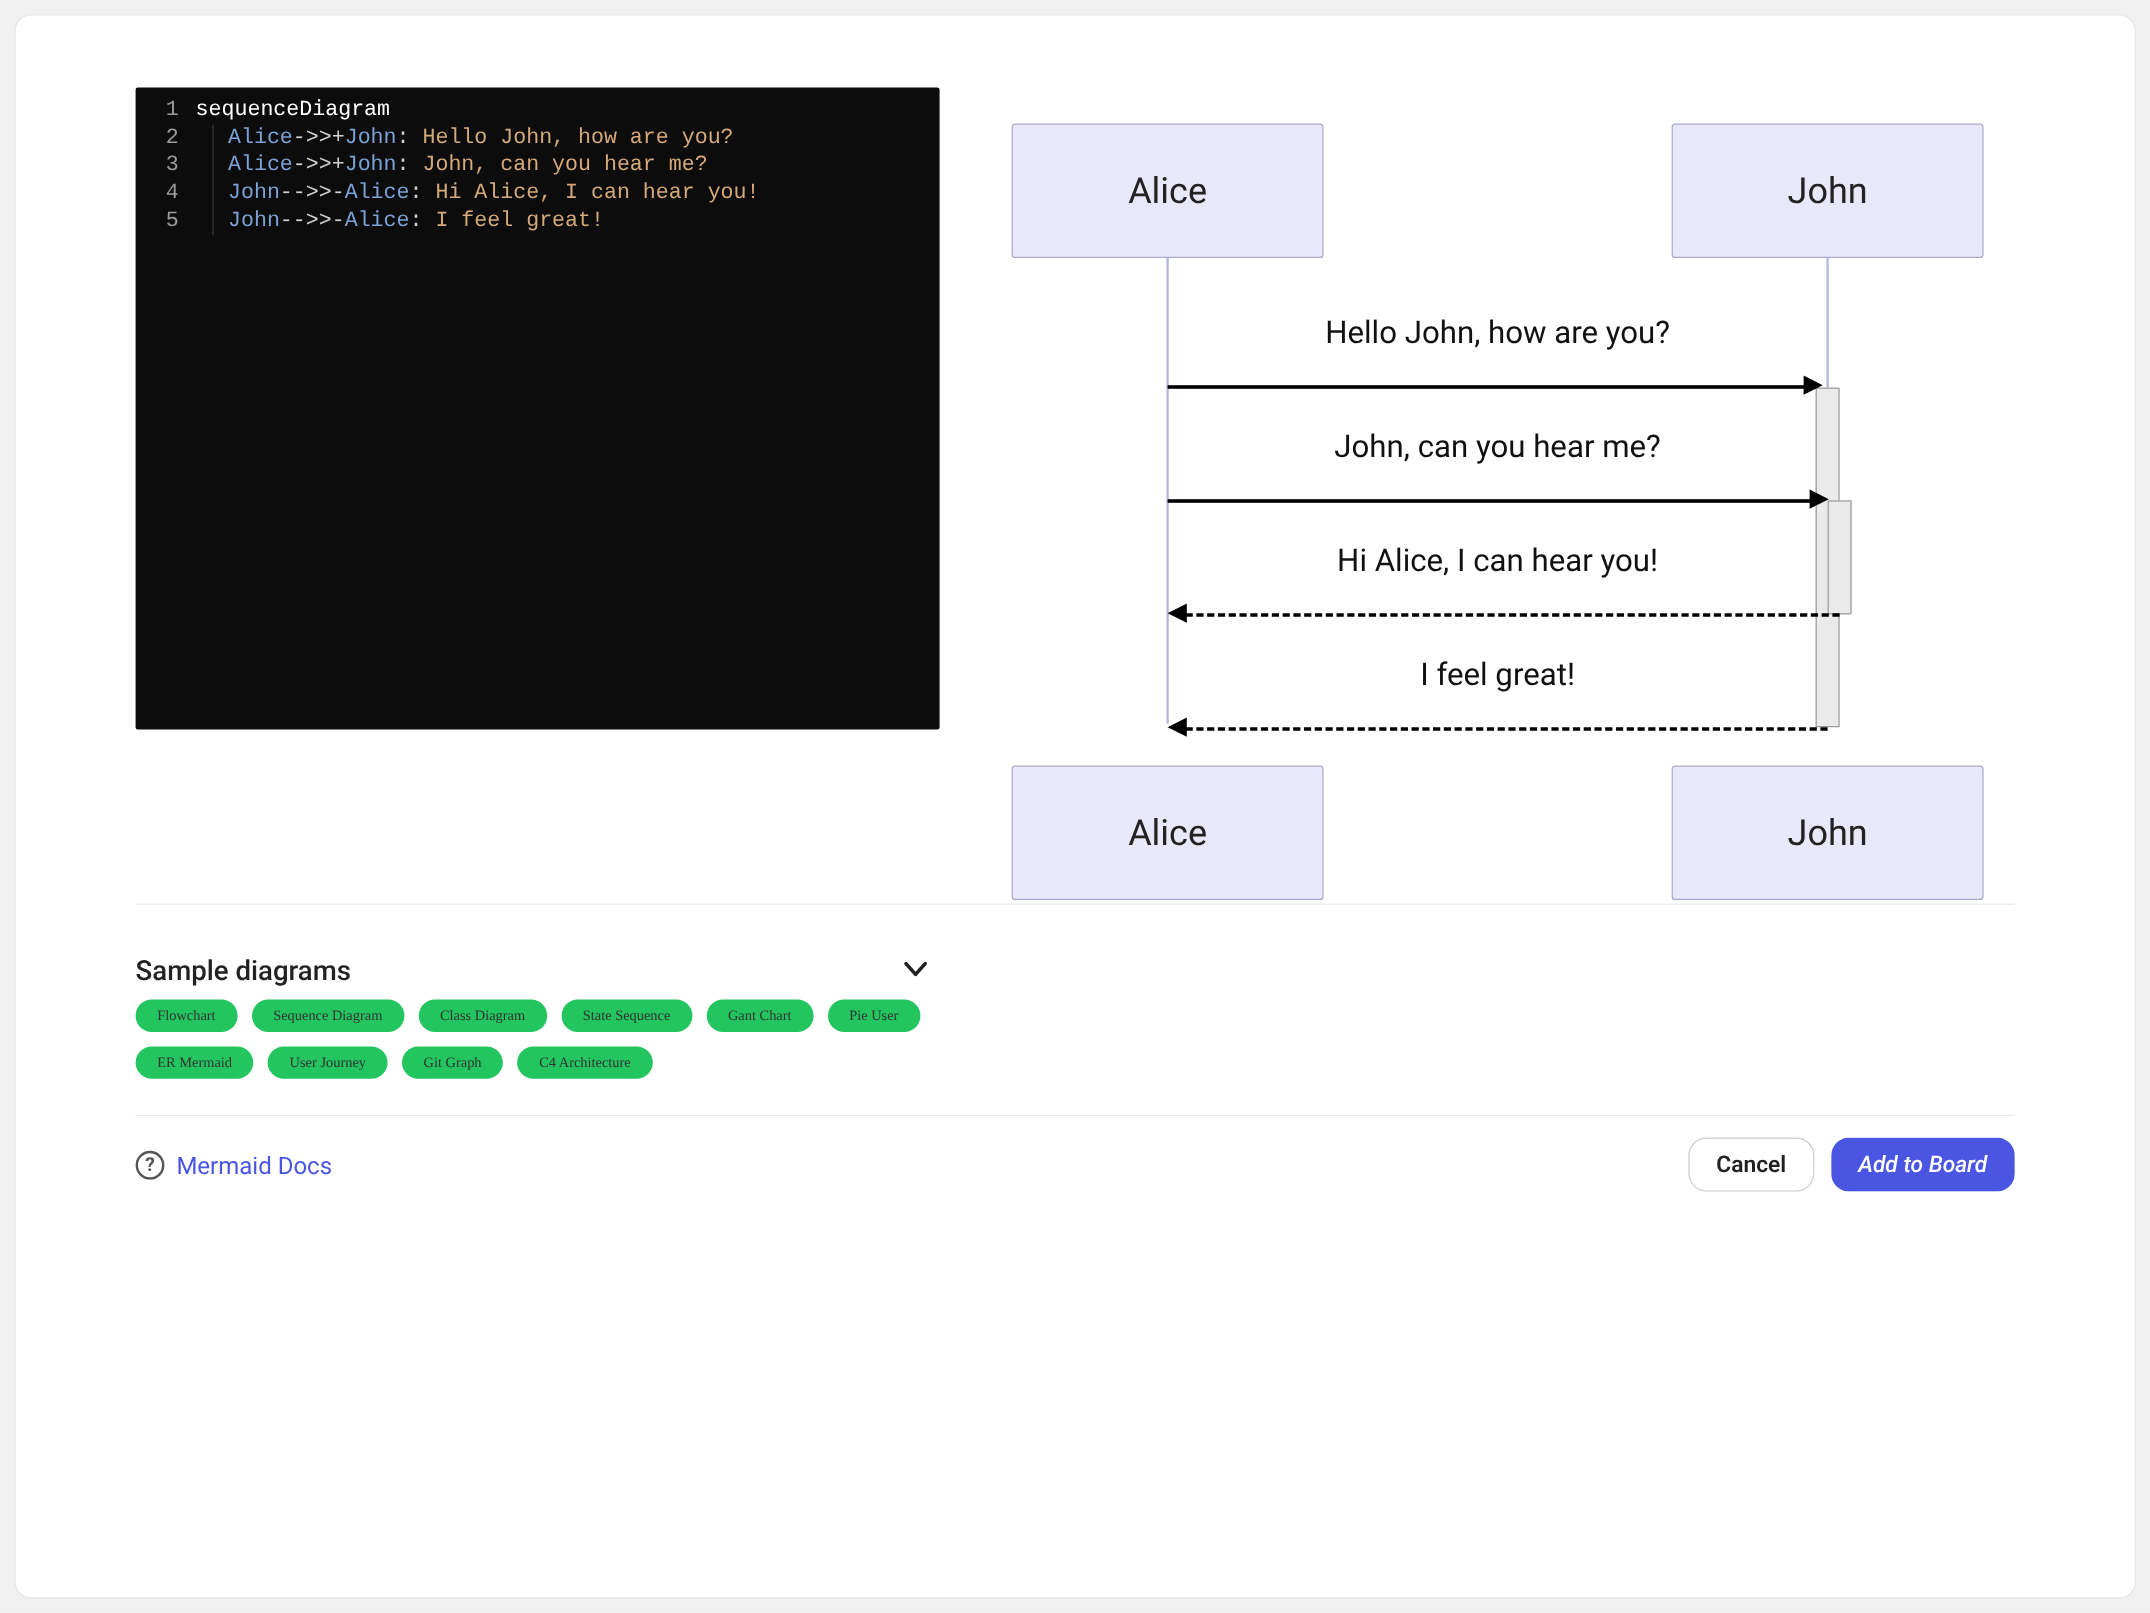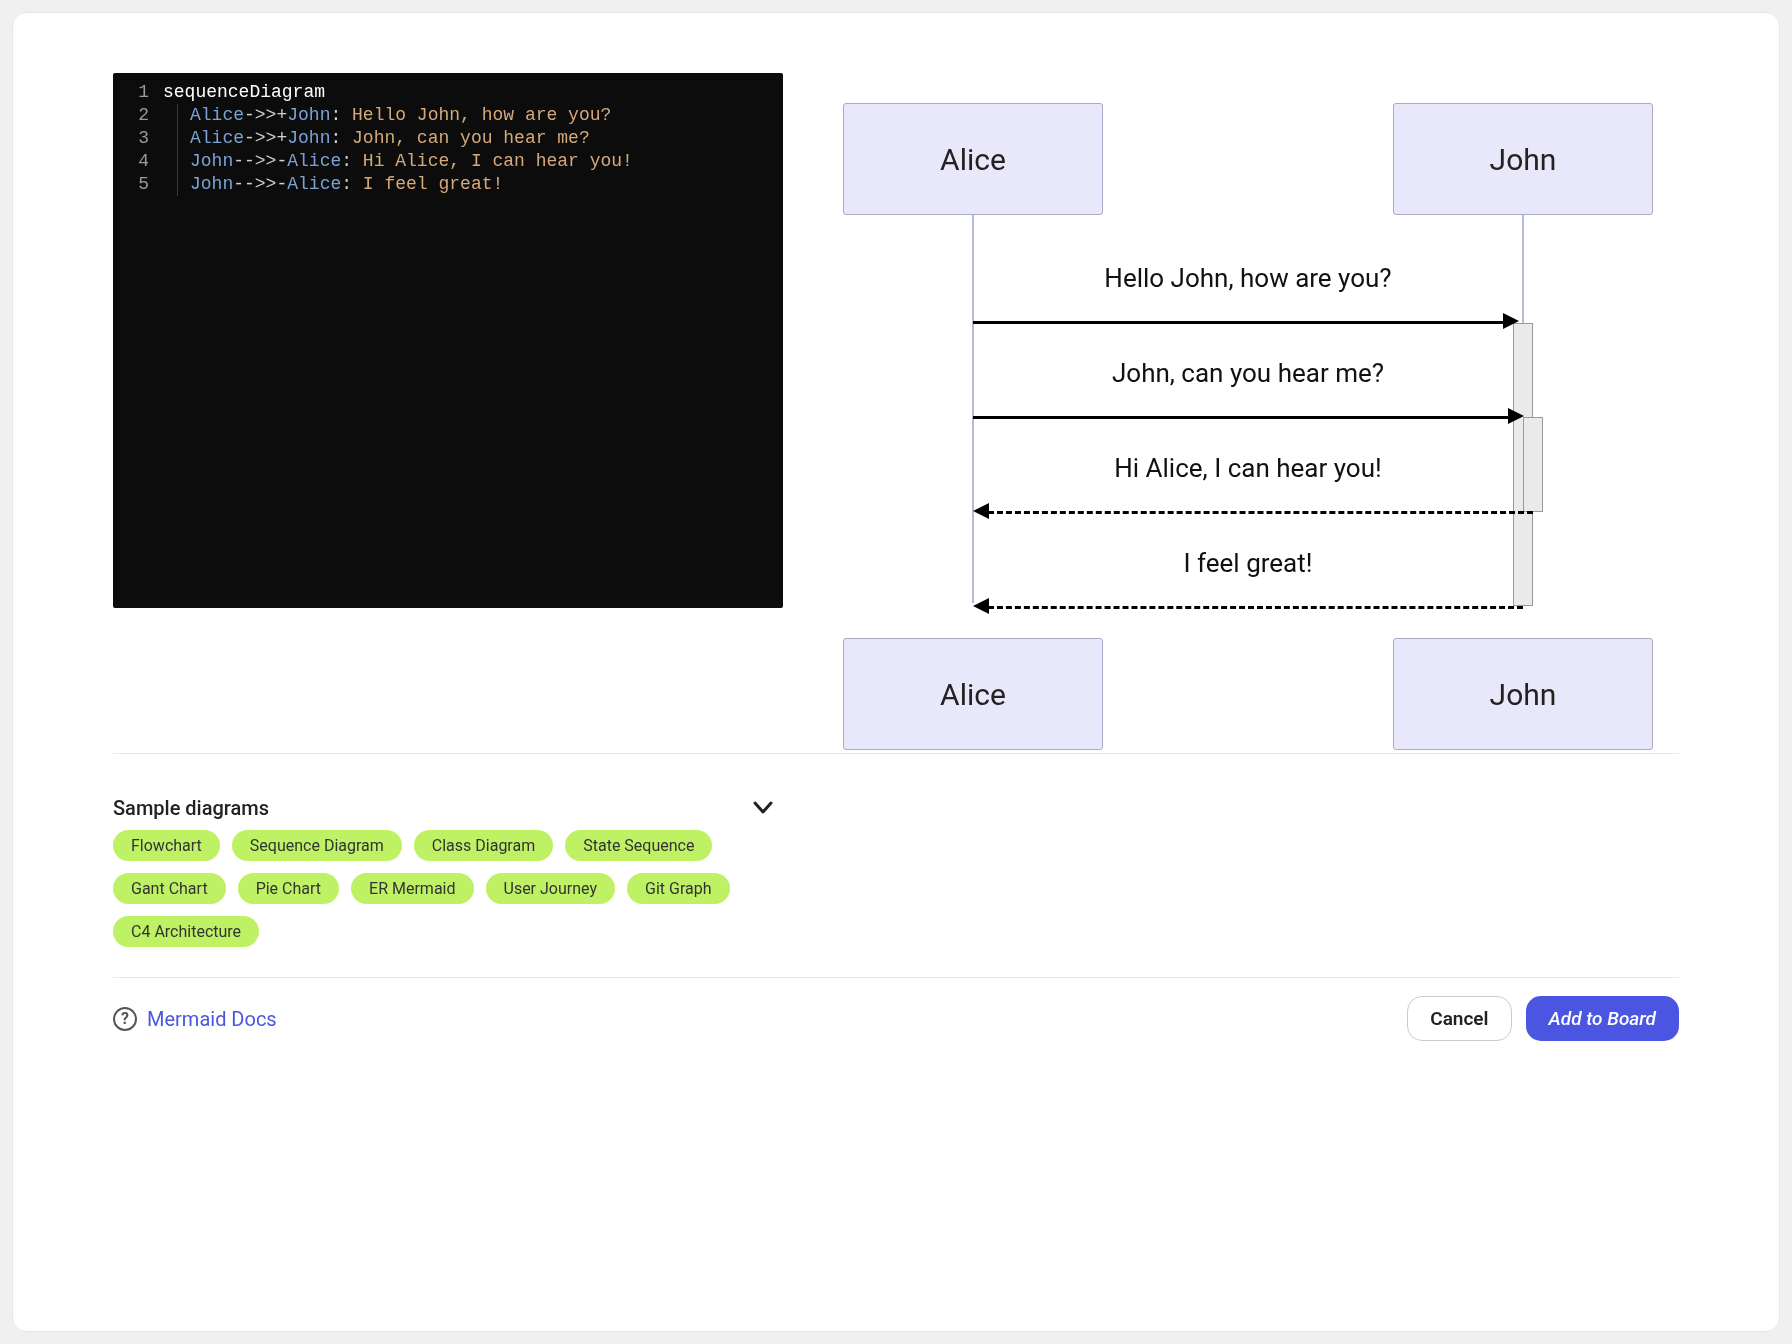"Sample diagrams" .samples-title { font-size: 20px -> 23px }
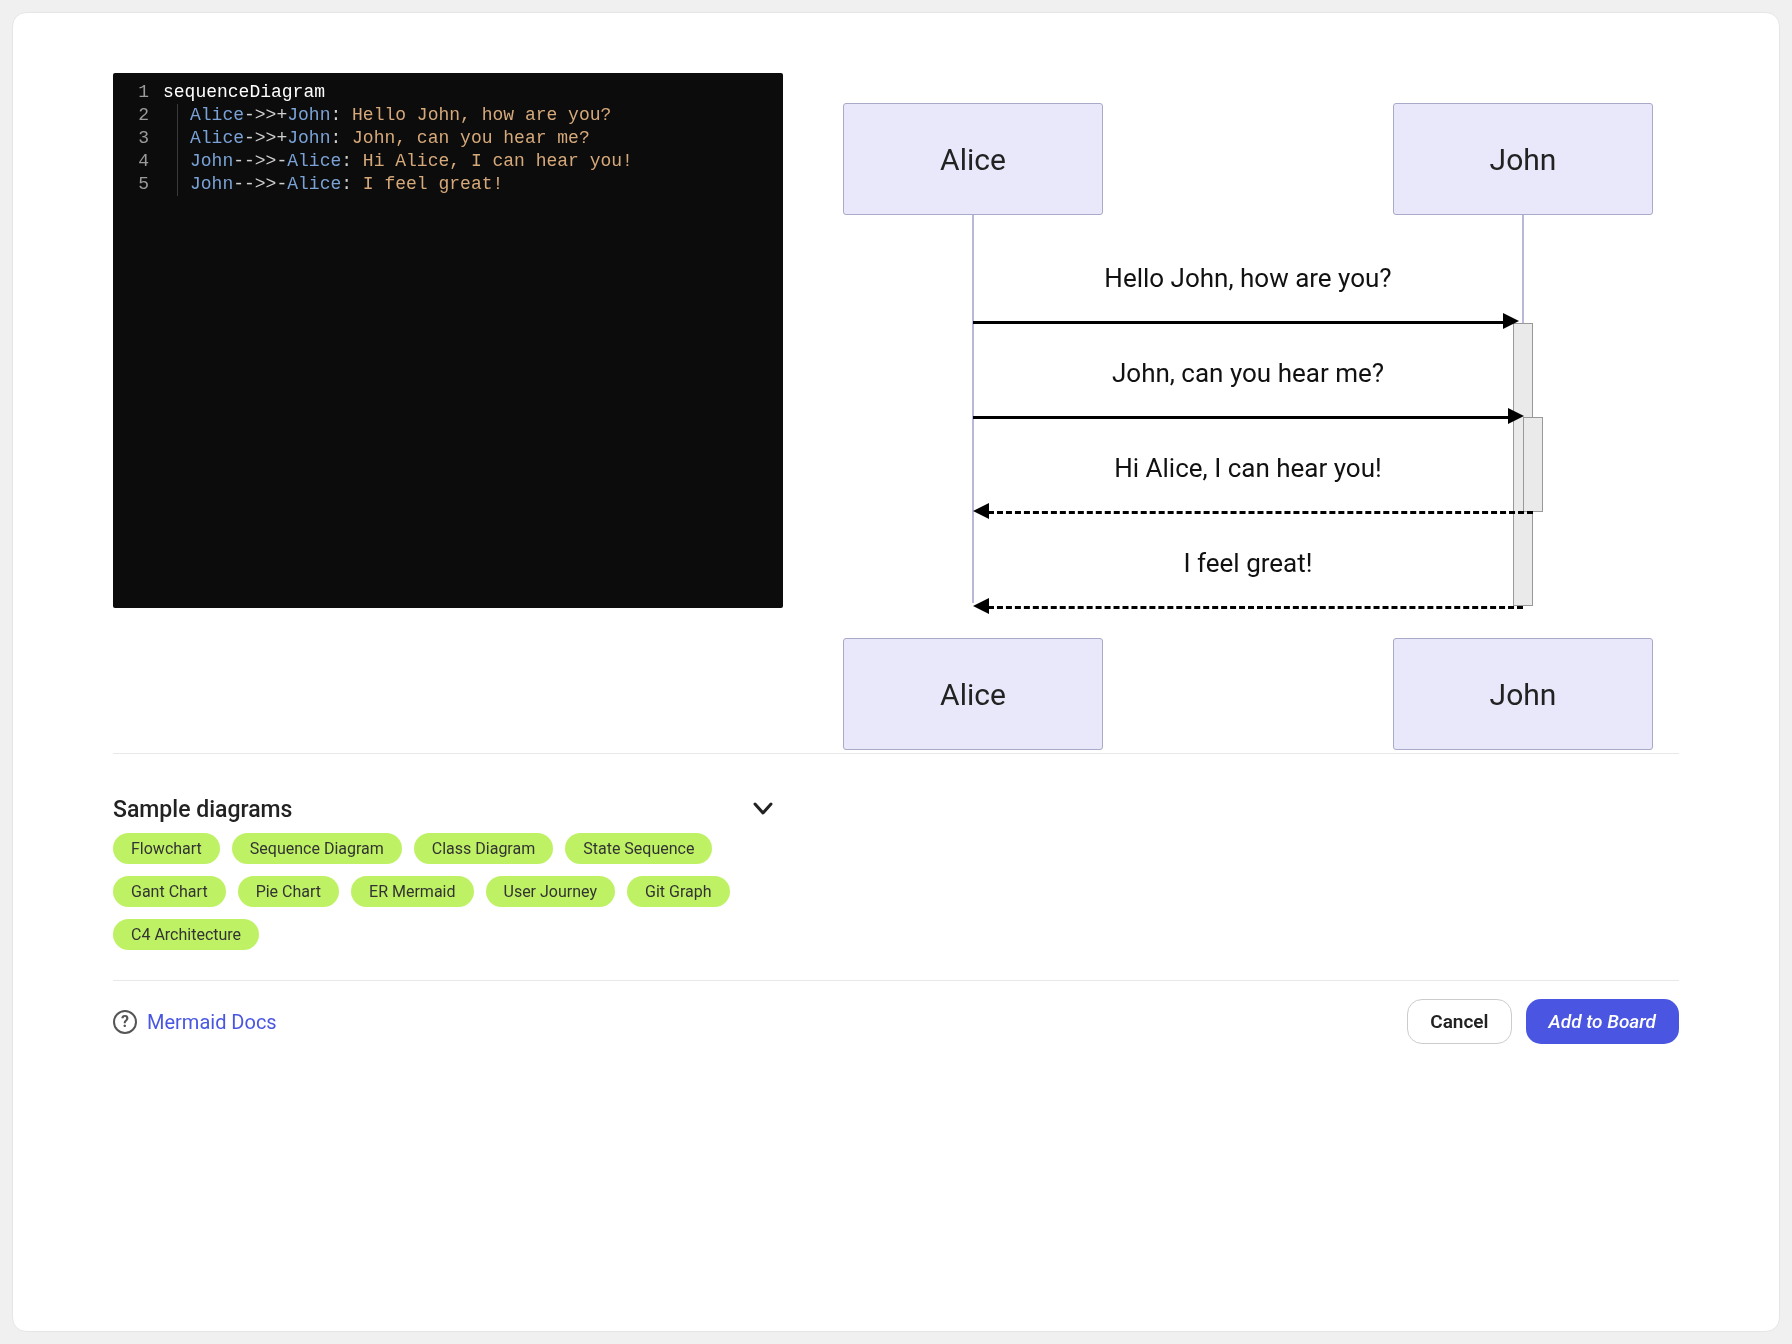"Flowchart" .chip { background: #bef264 -> #22c55e; font-family: none -> Liberation Serif, serif; font-size: 16px -> 12px }
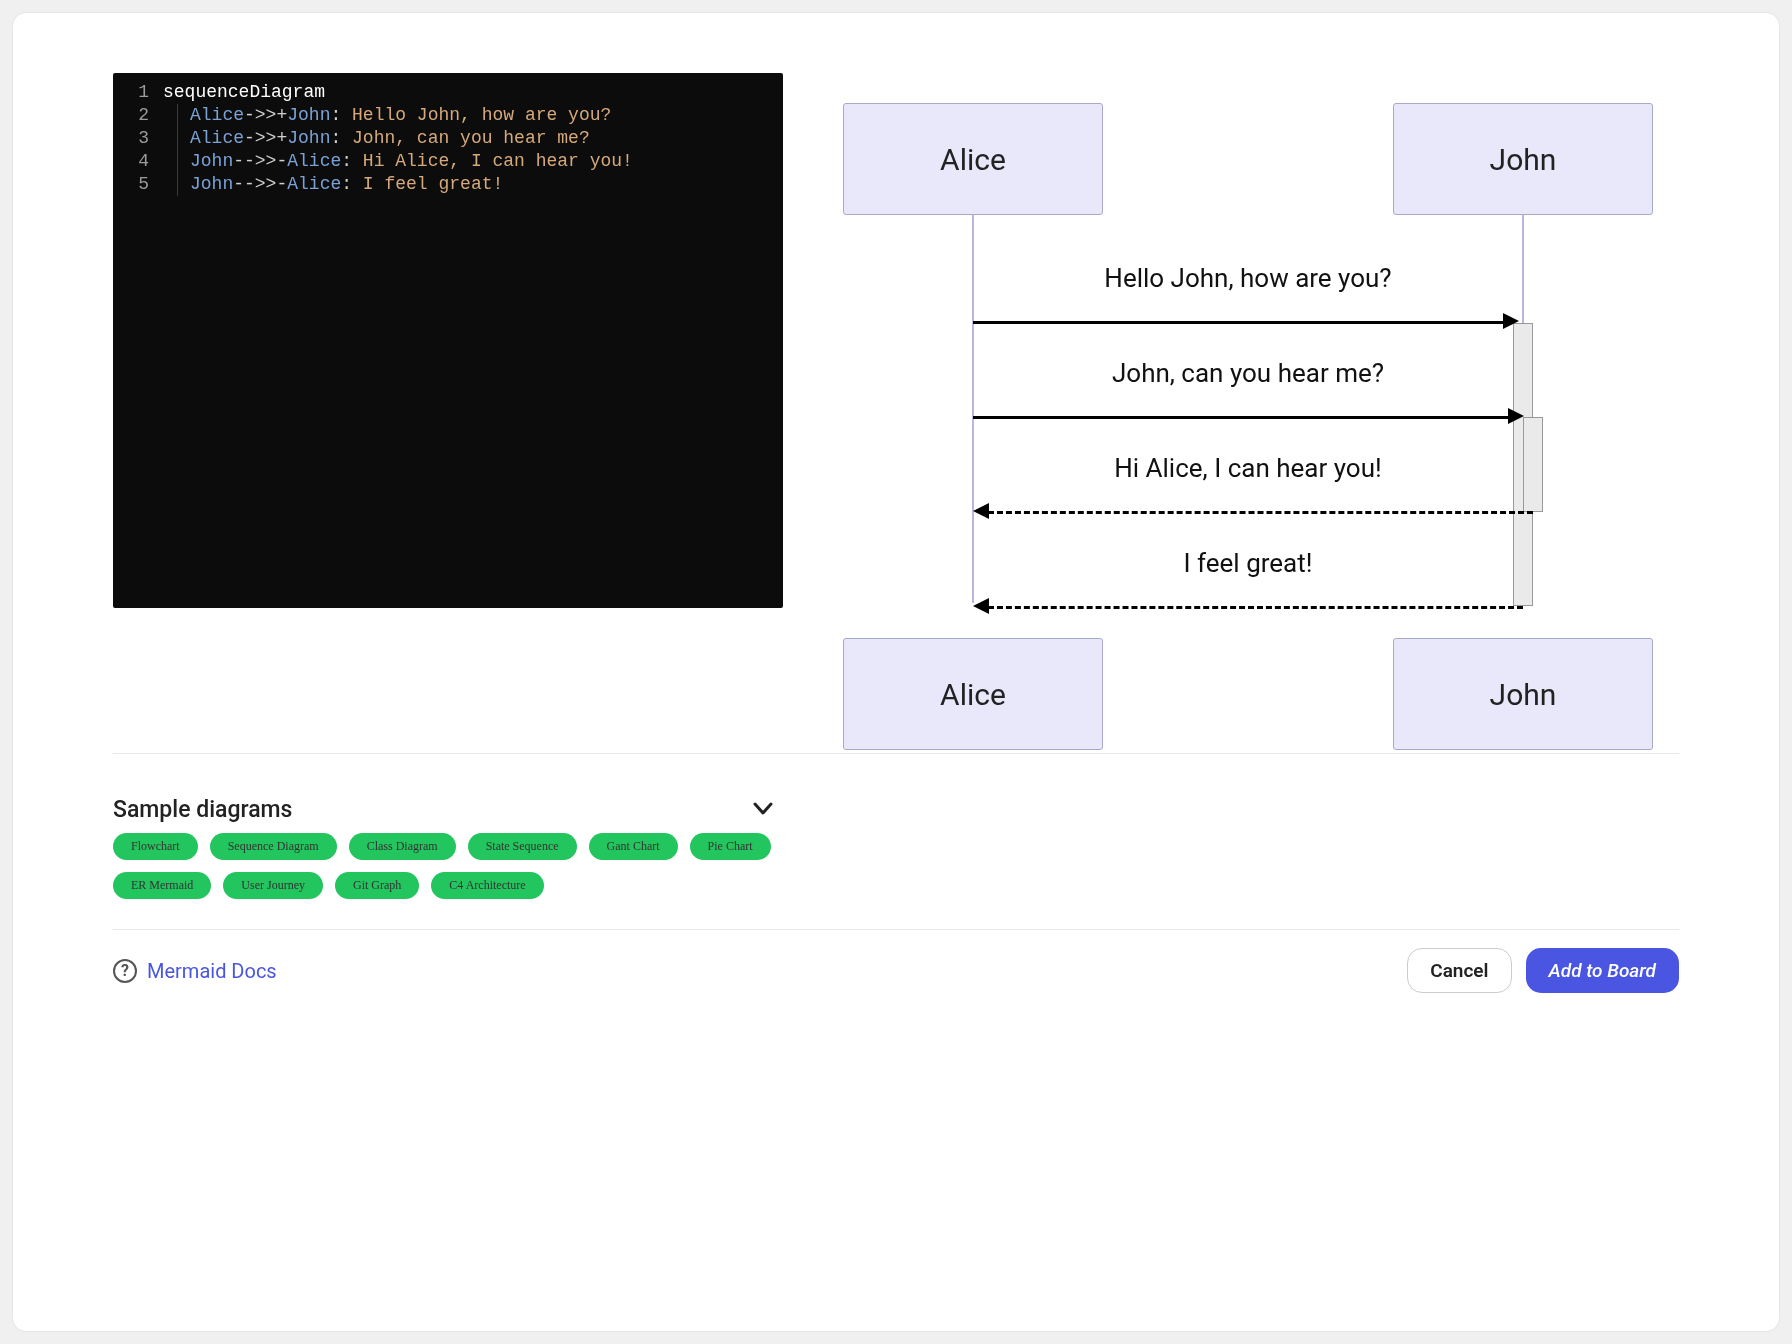"Pie Chart" div.chip { text: Chart -> User }
